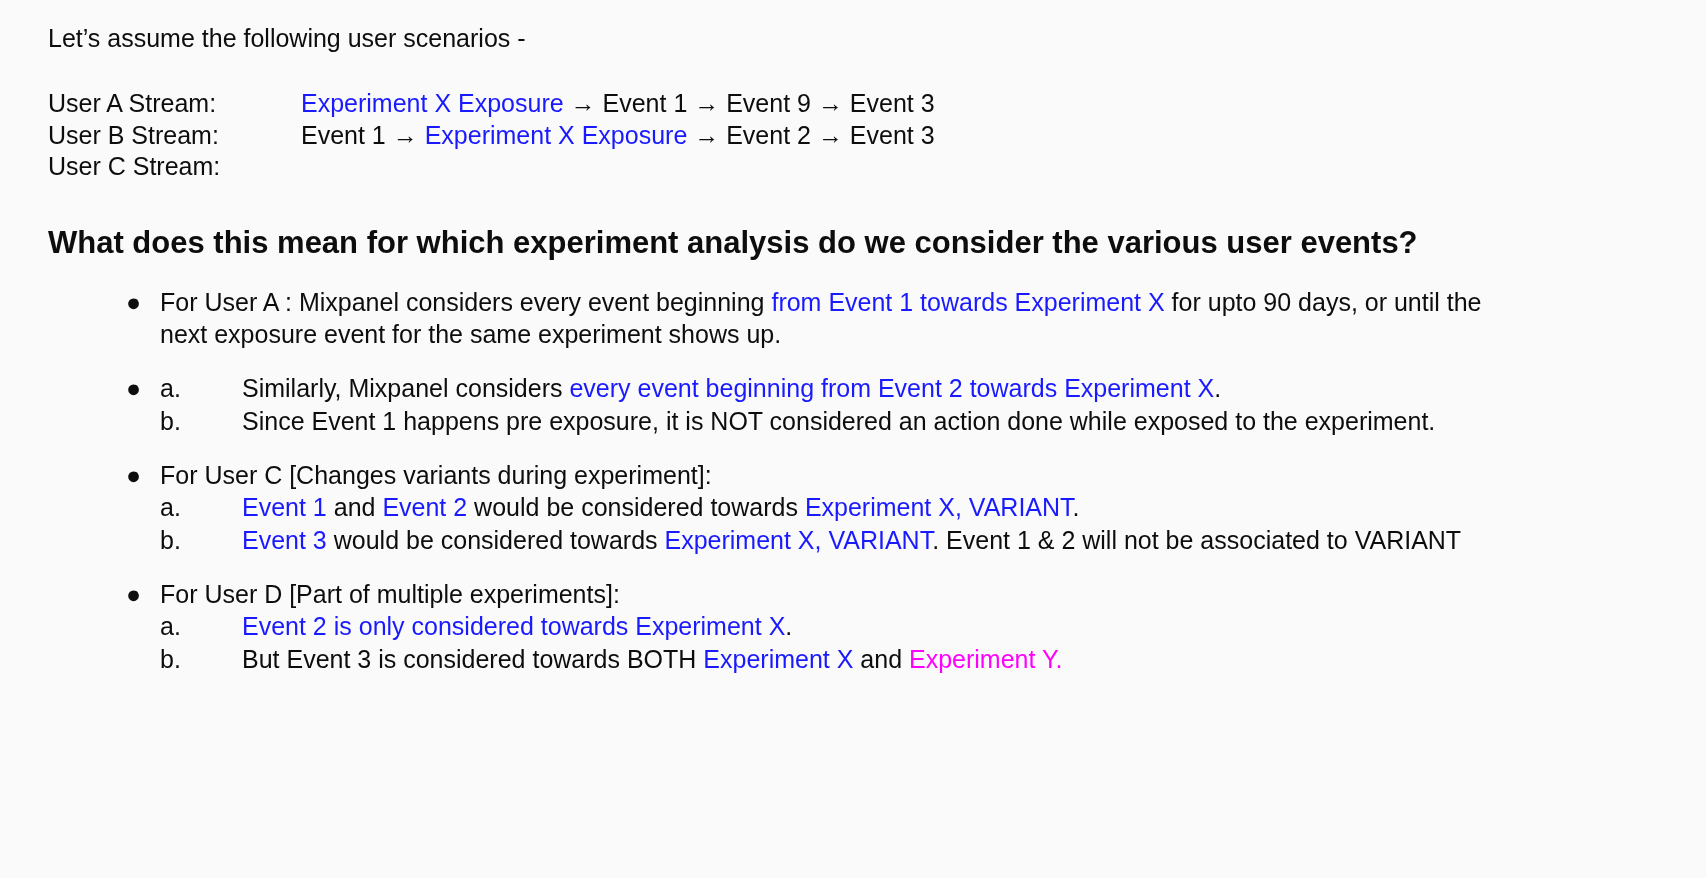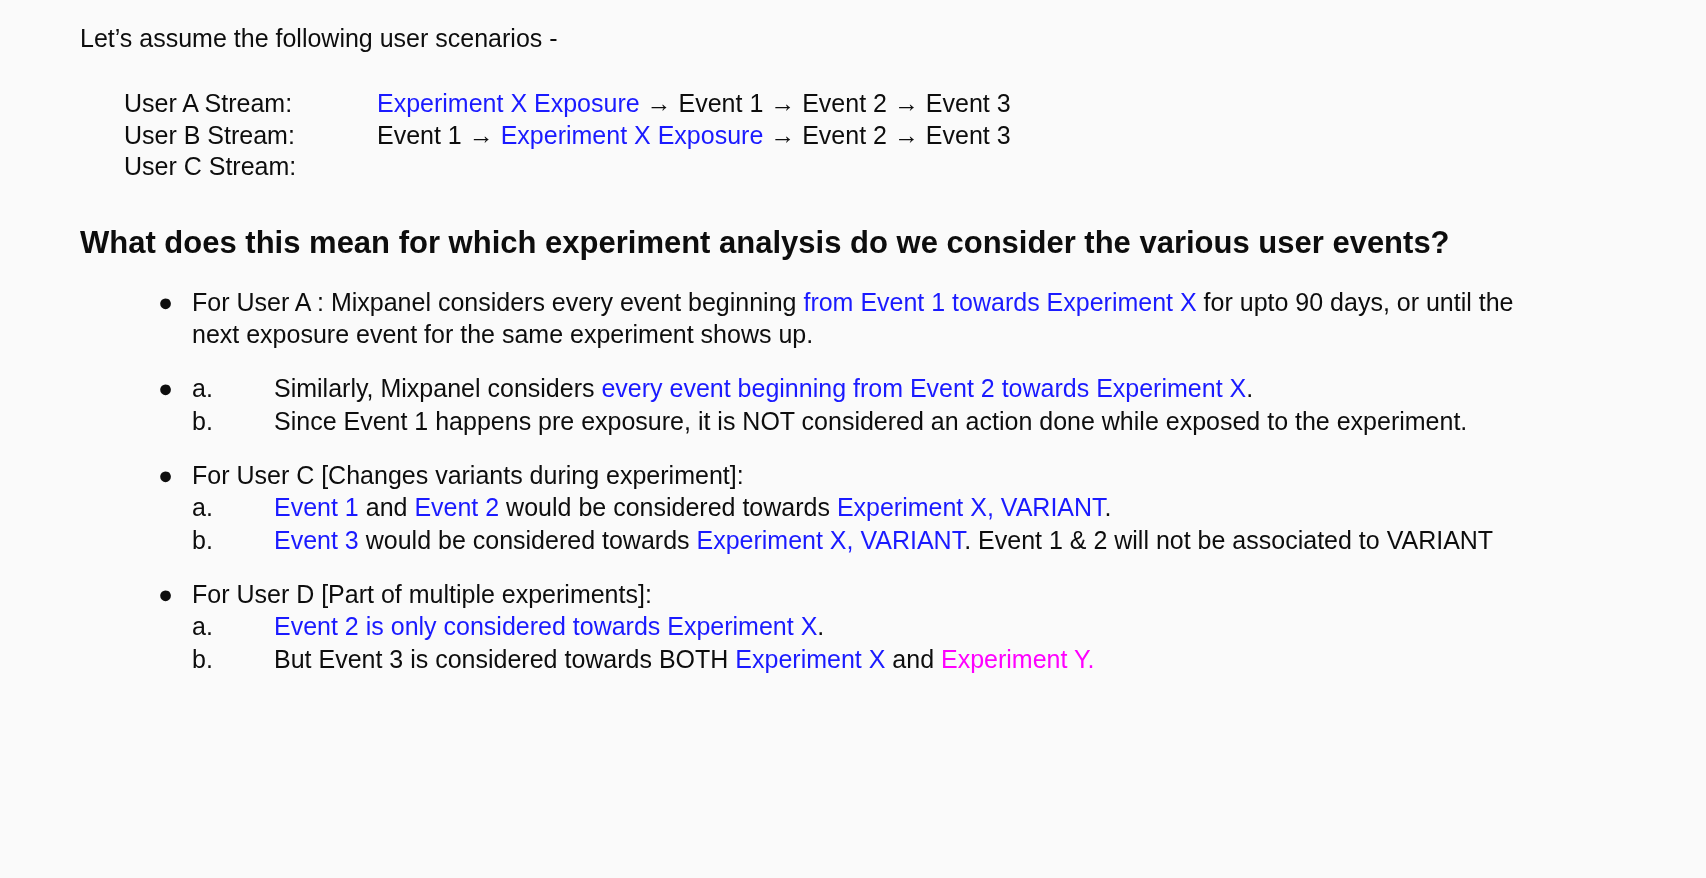"Let’s assume the following user" .page { padding: 22px 24px 0 80px -> 22px 24px 0 48px }
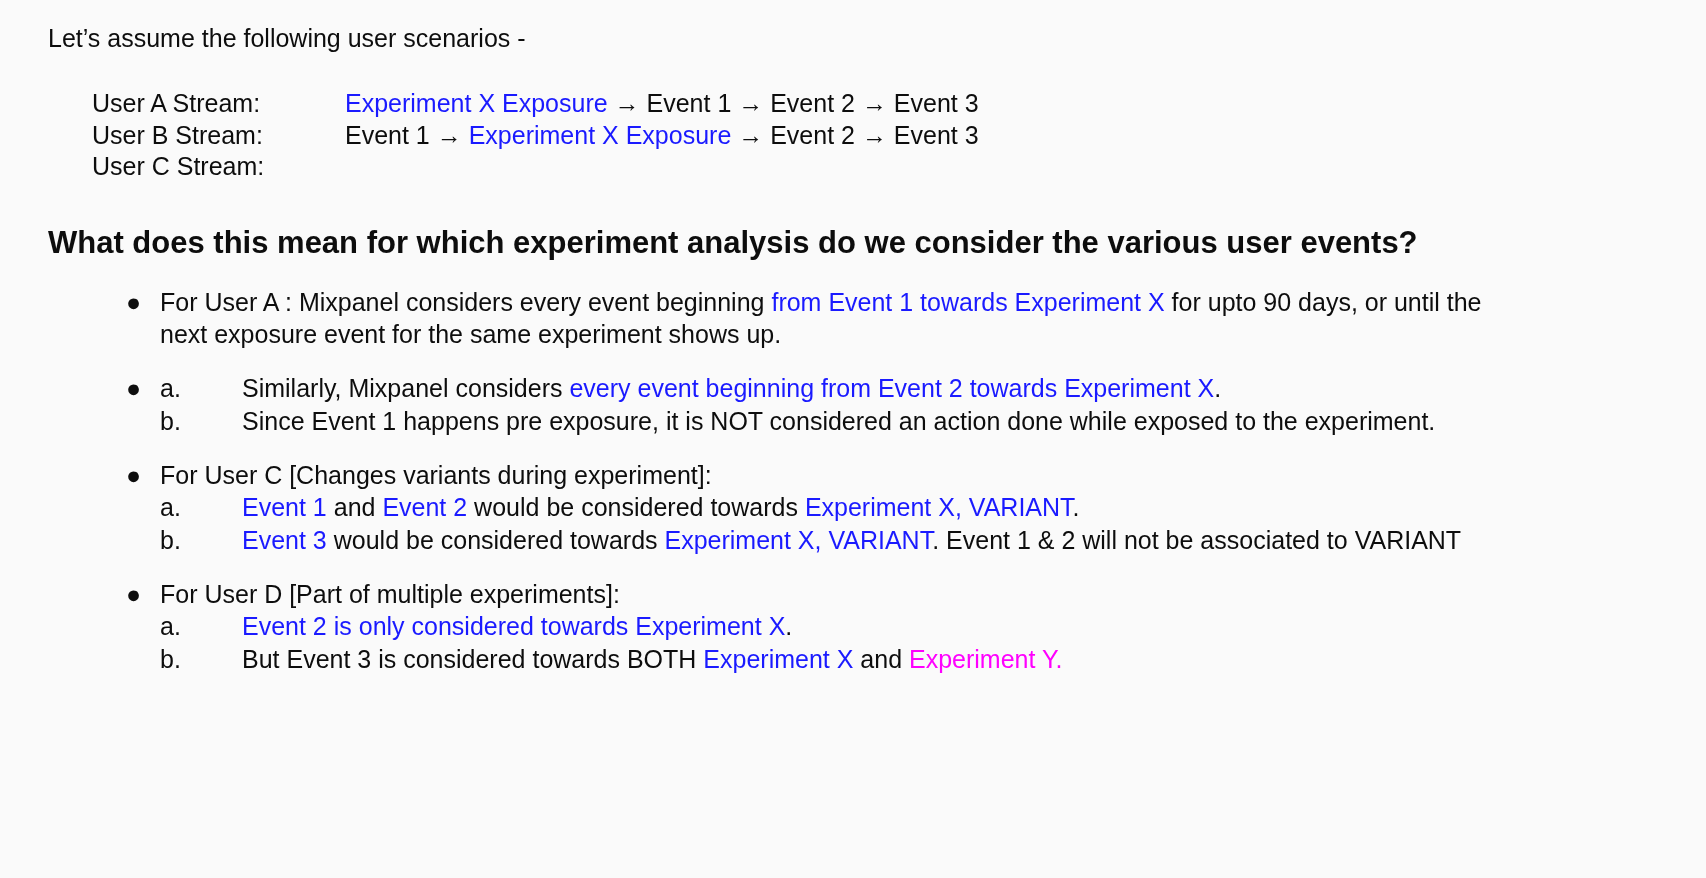"User A Stream:" .stream-row { margin-left: 44px -> none }
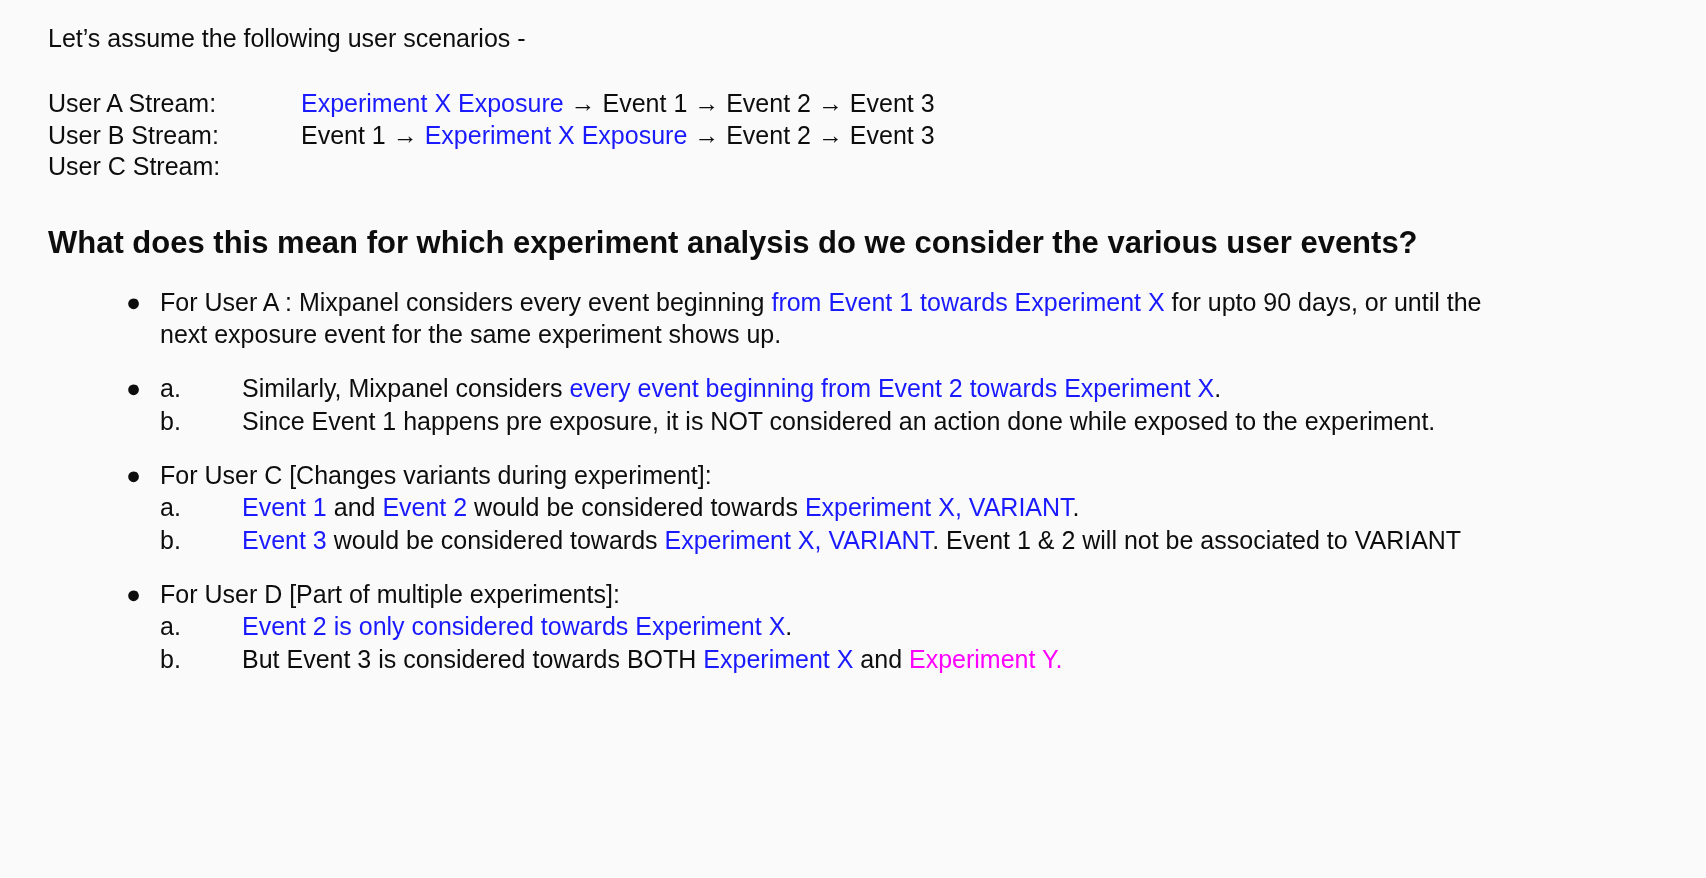"→ Event 1 → Event" span { text: 2 -> 9 }
